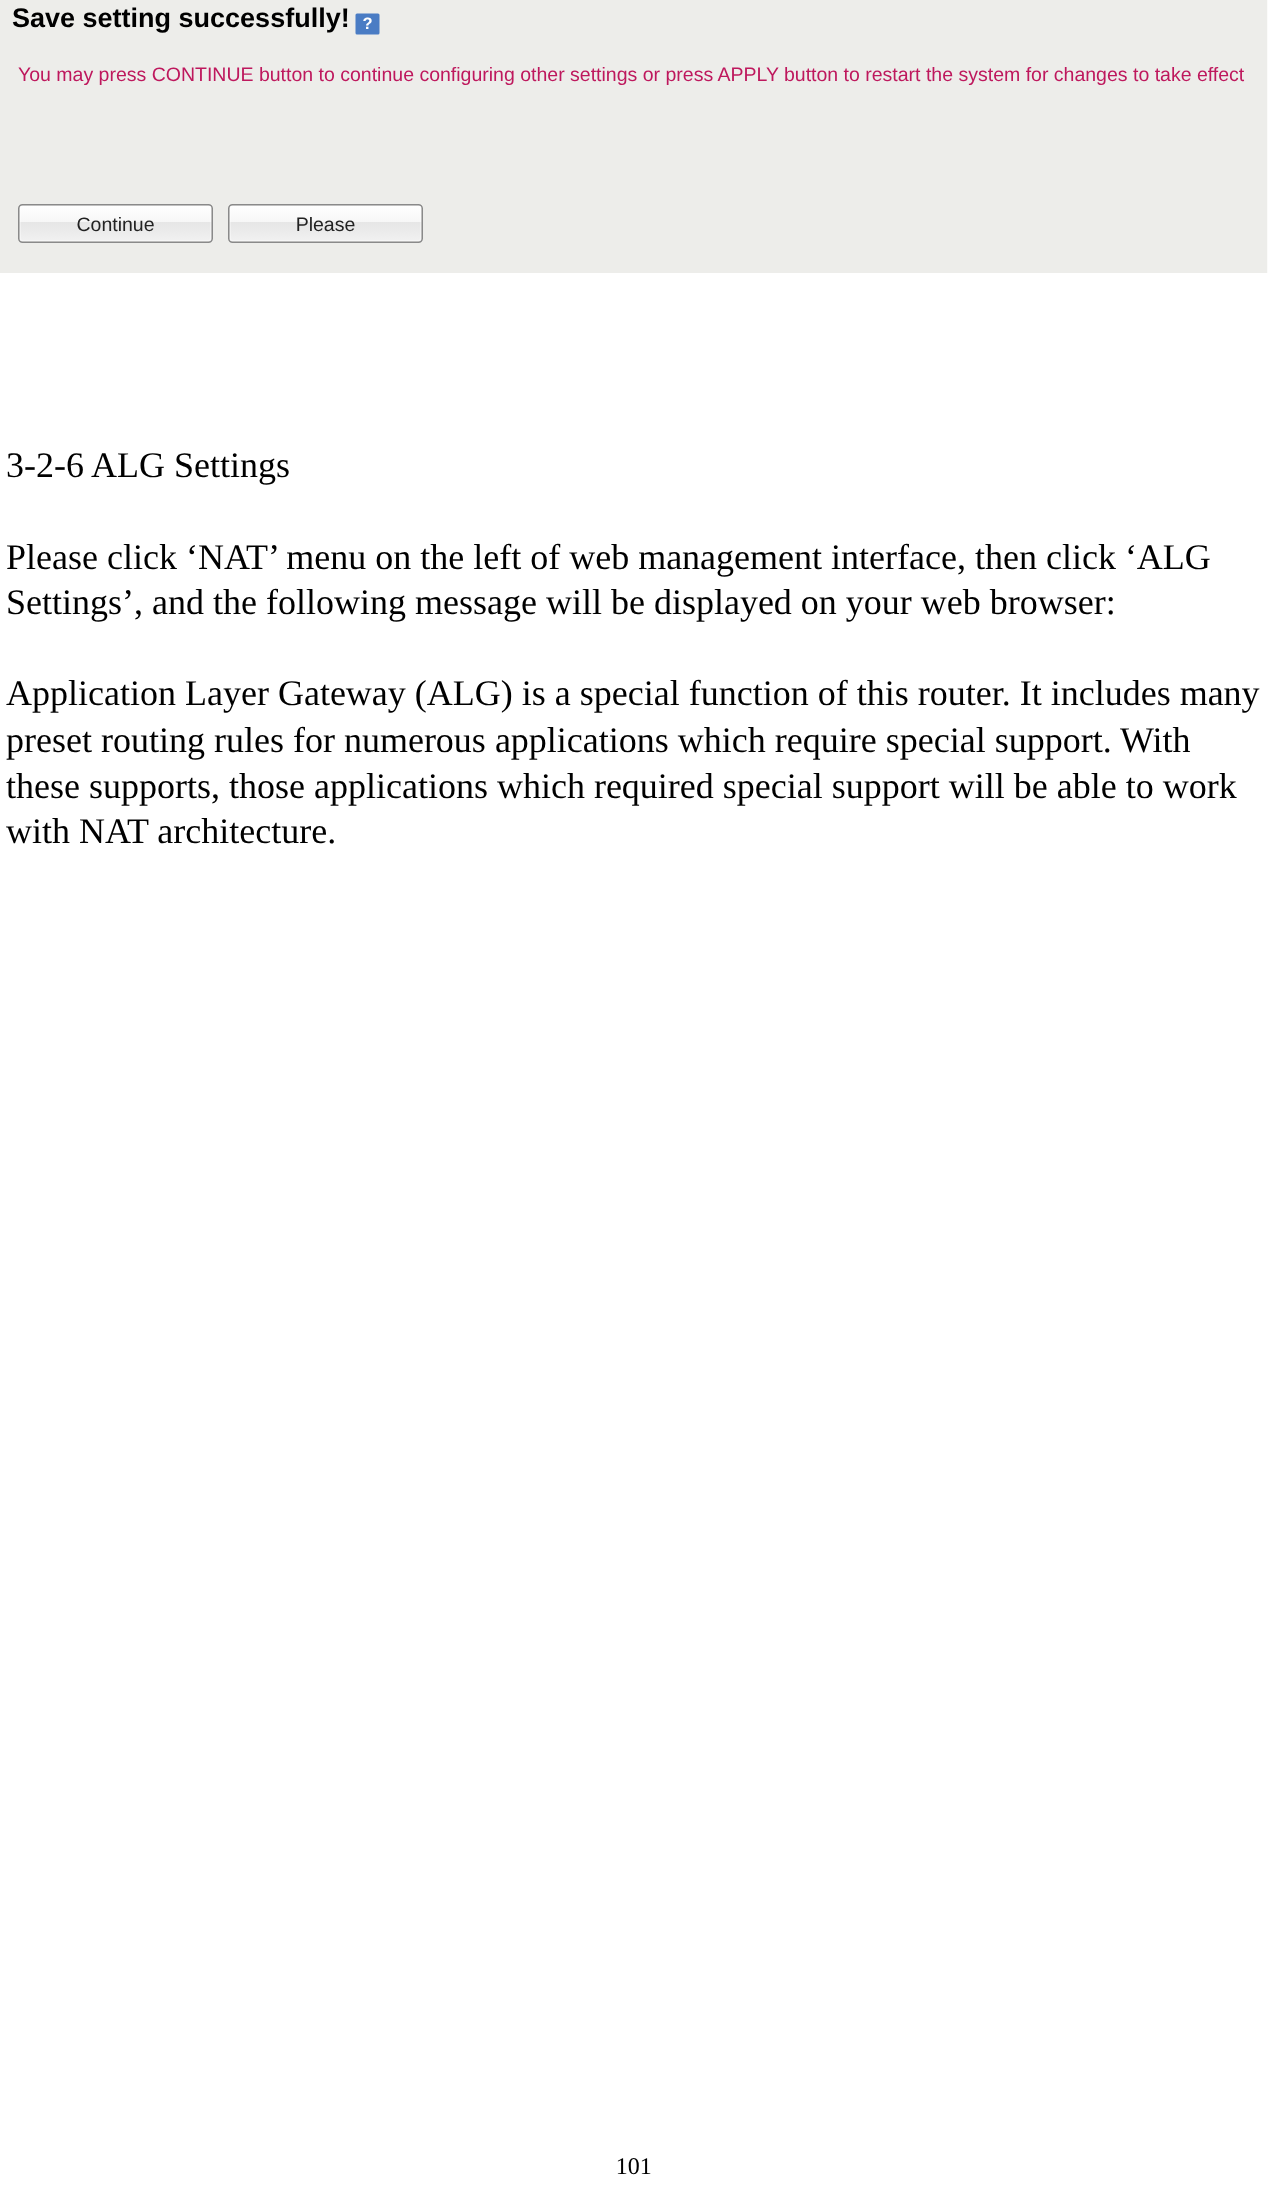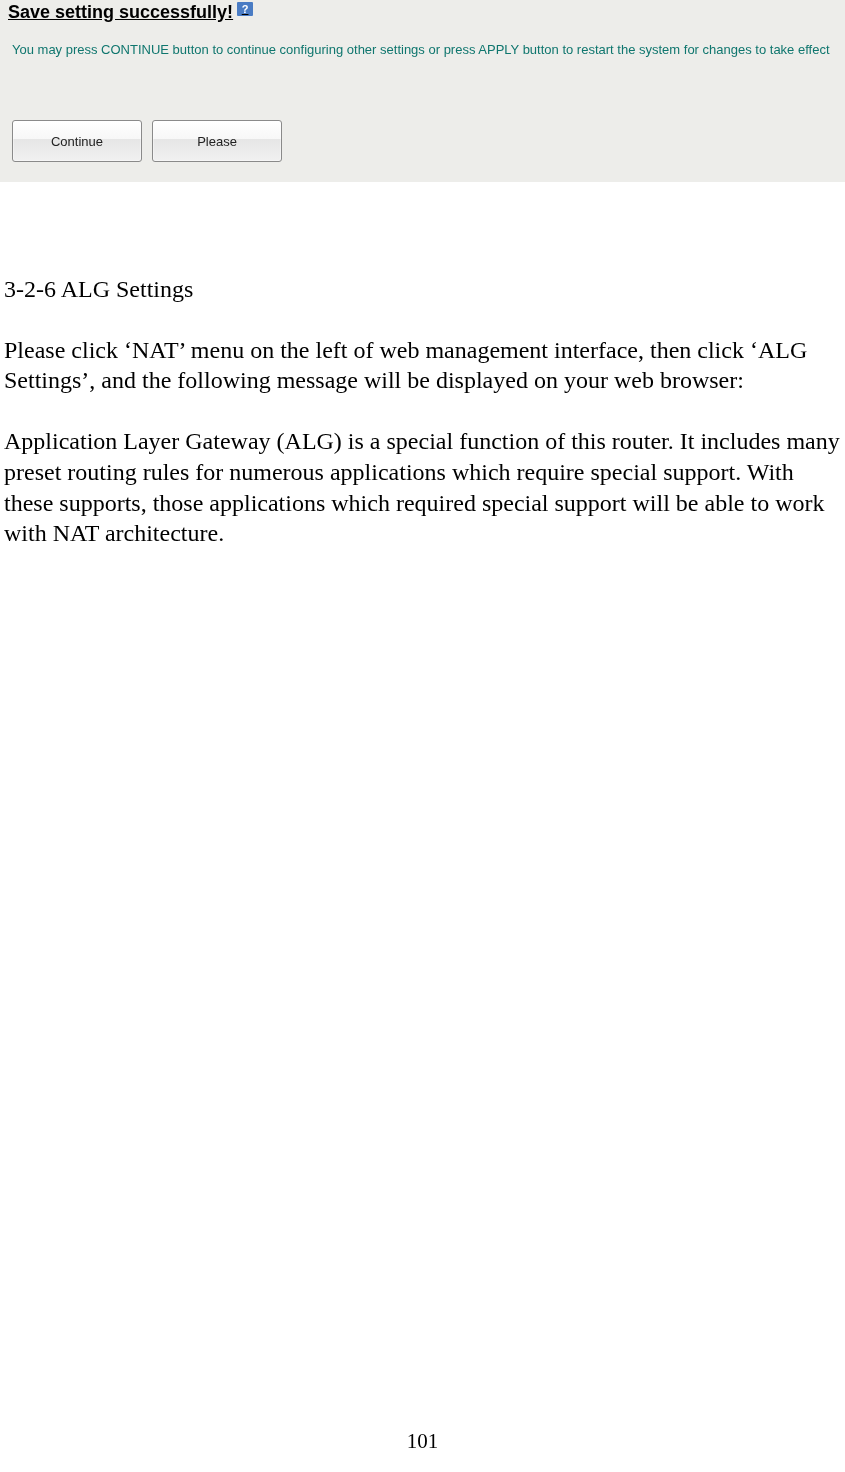"Save setting successfully!" .dialog-heading-wrap { align-items: flex-start -> flex-end; text-decoration: underline -> none }
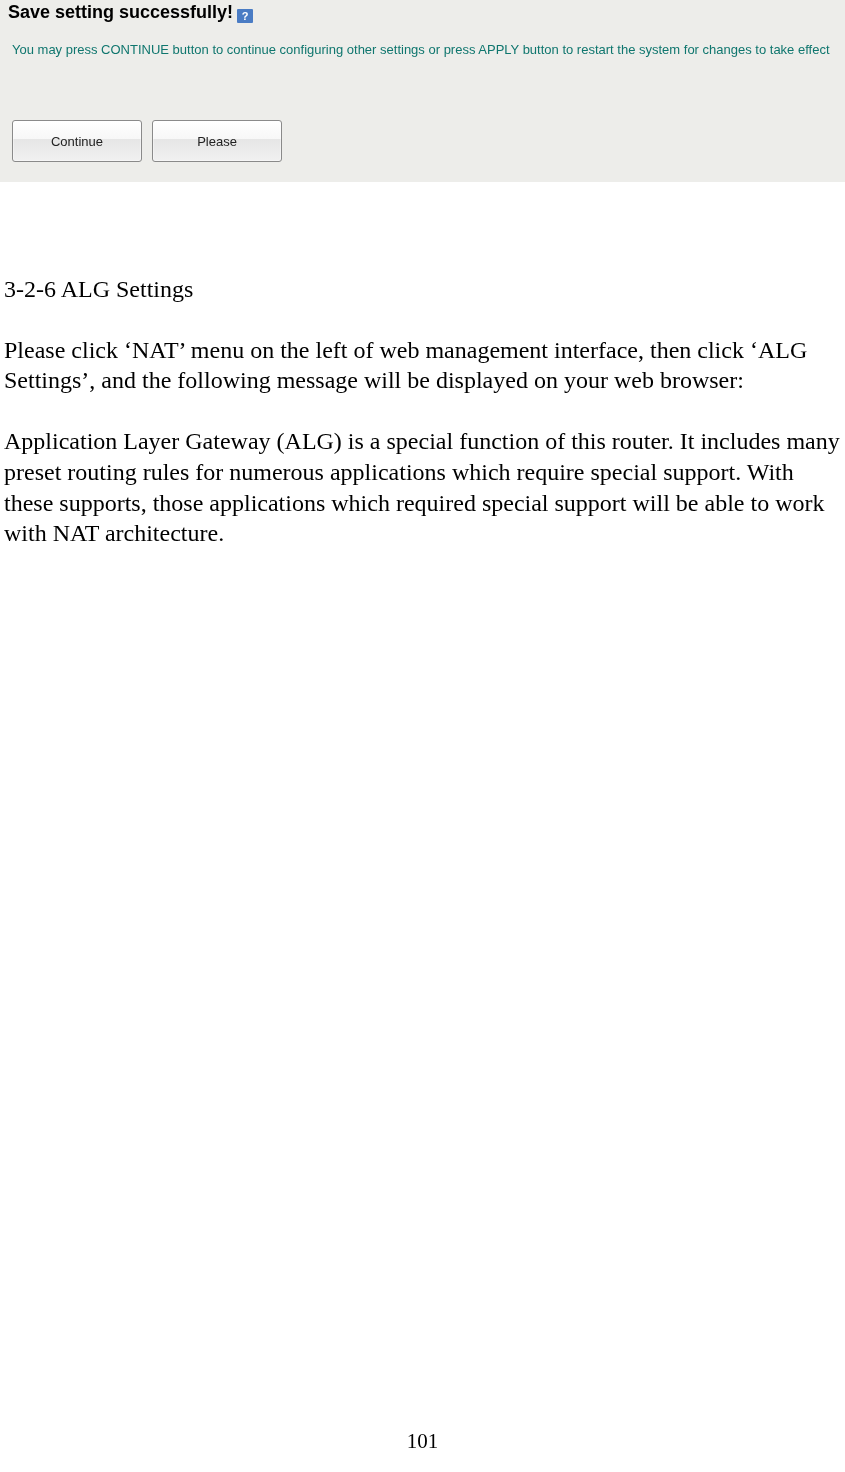"You may press CONTINUE button" .dialog-msg { color: #0f766e -> #be185d }
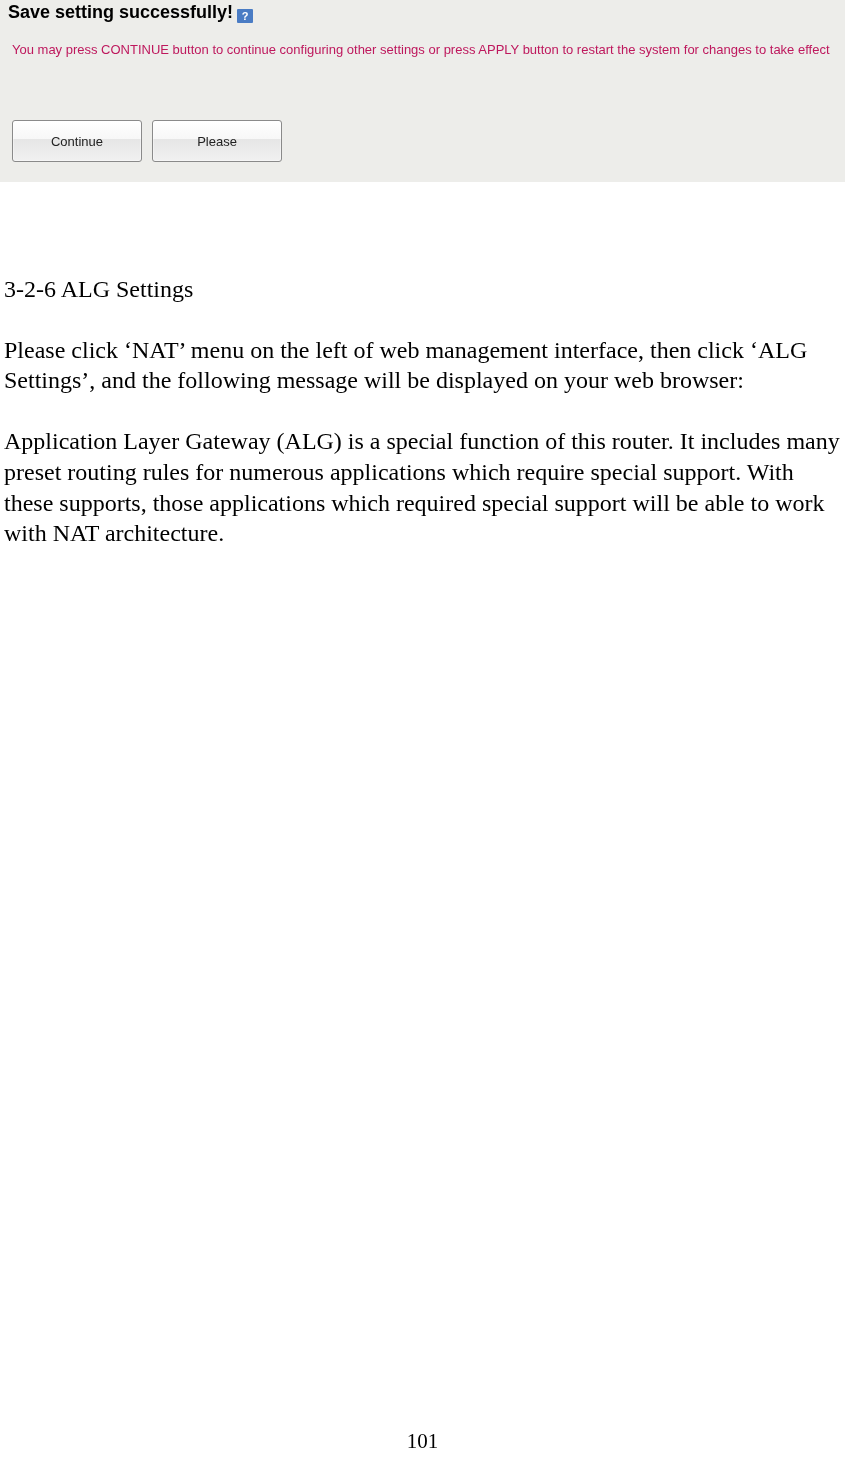"Continue" .dlg-btn { height: 42px -> 26px }
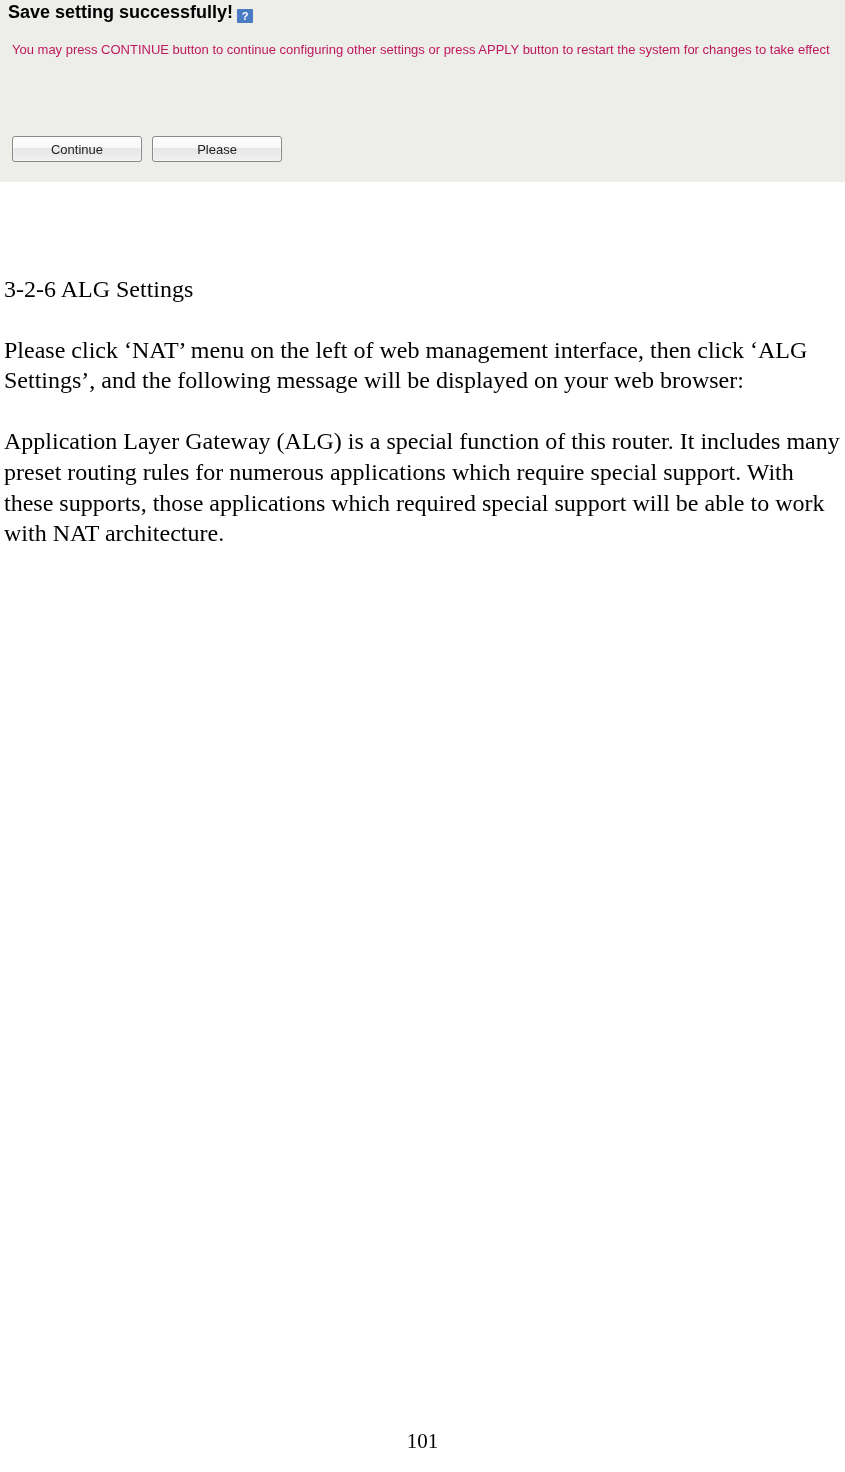"3-2-6 ALG Settings" .doc-heading { margin-top: 38px -> 60px }
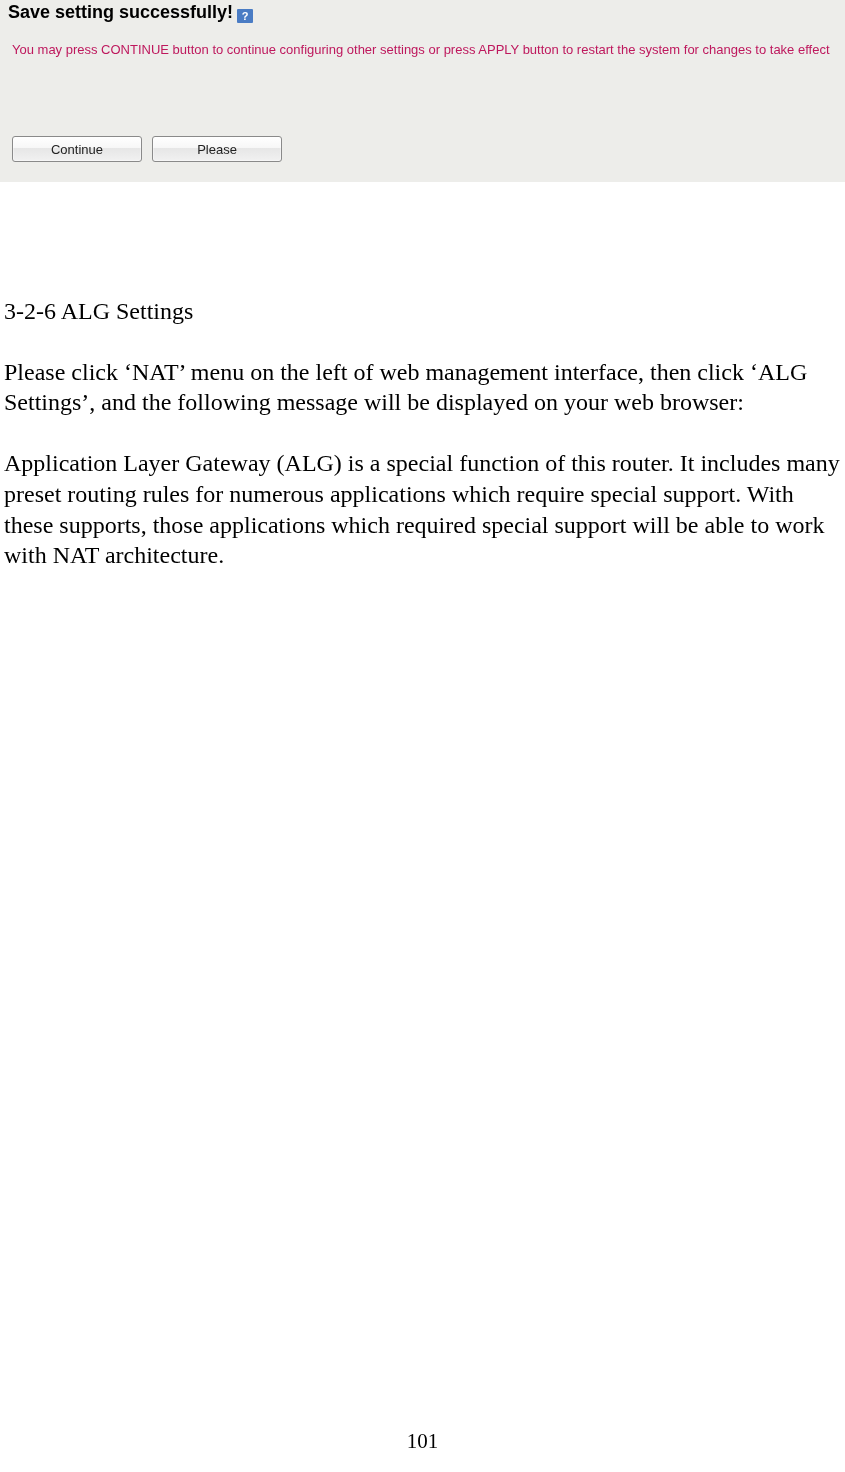"101" .page-number { font-size: 21px -> 16px }
